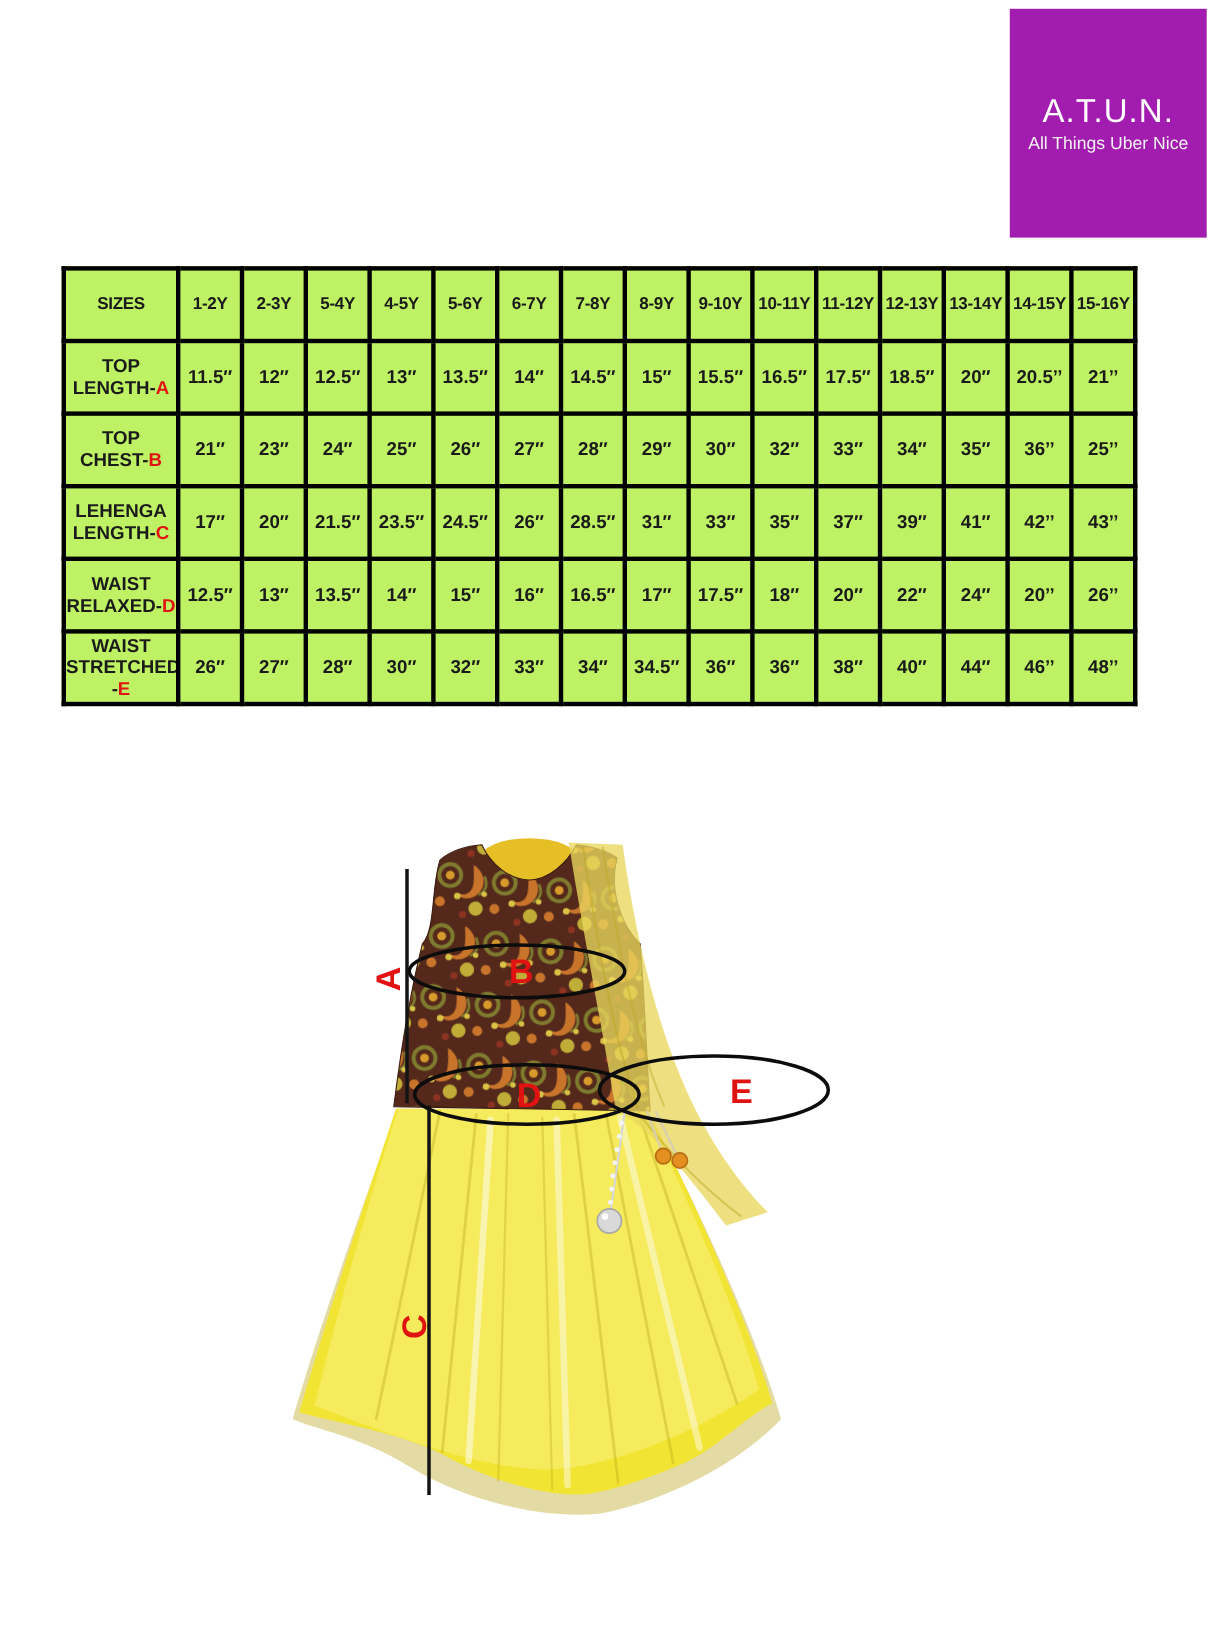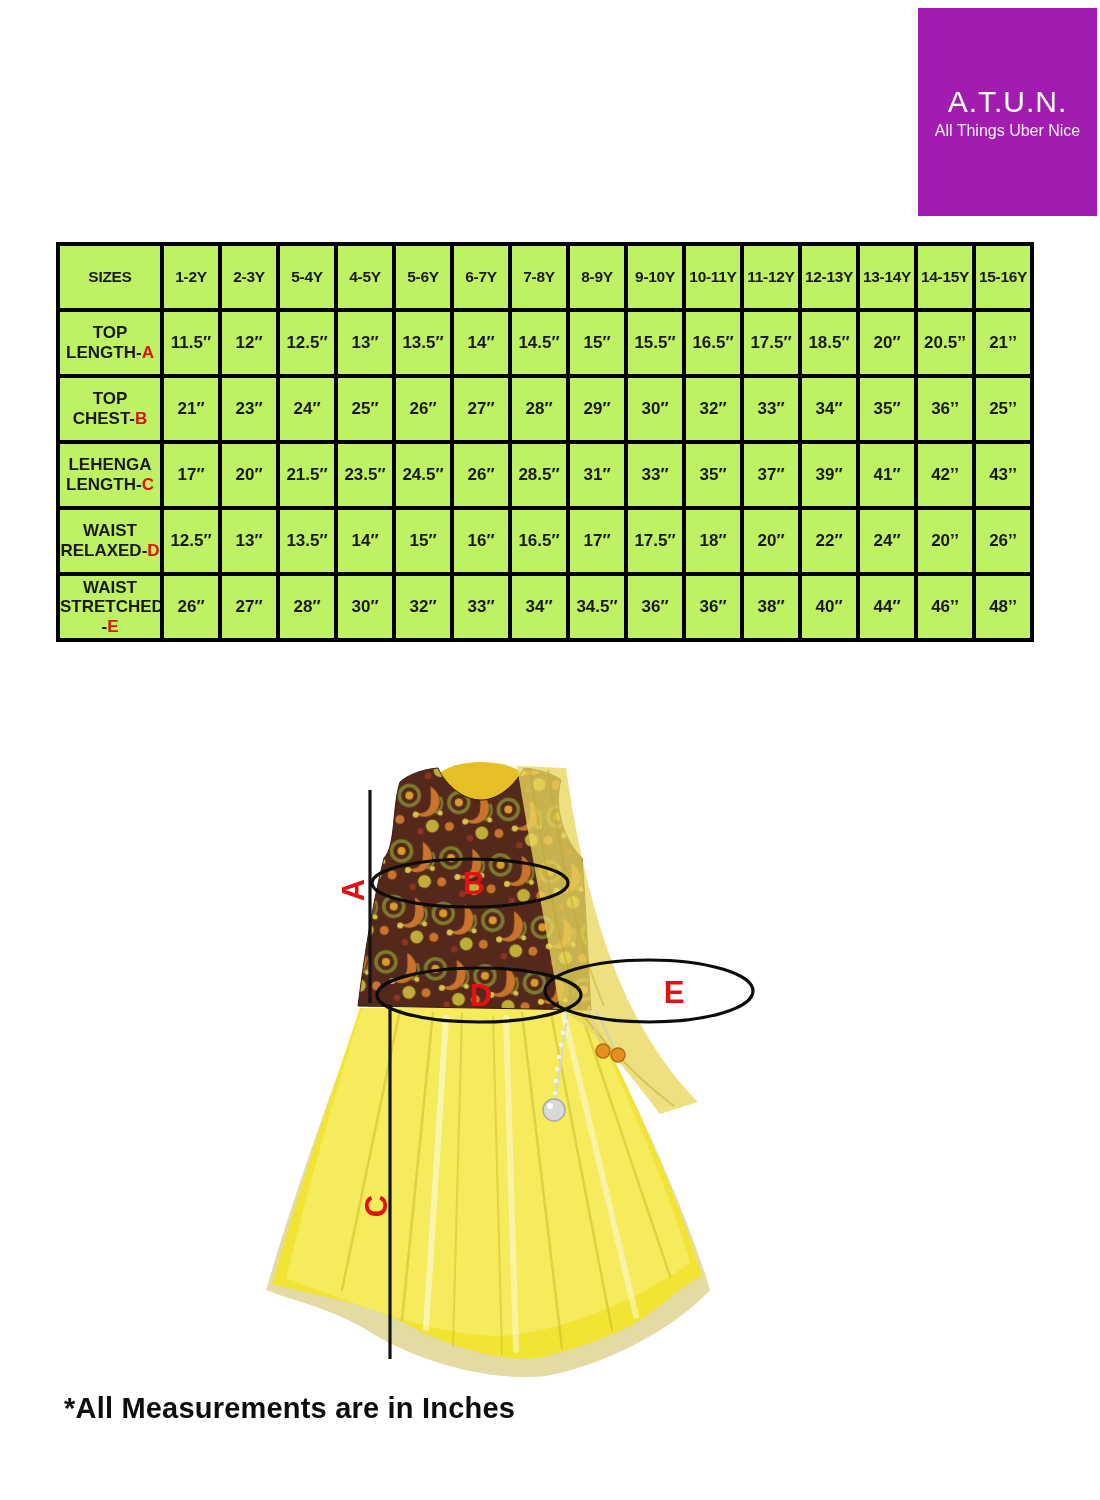"*All Measurements are in Inches" div.footer-note { html: <div>*All Measurements are in Inches</div> -> none }
